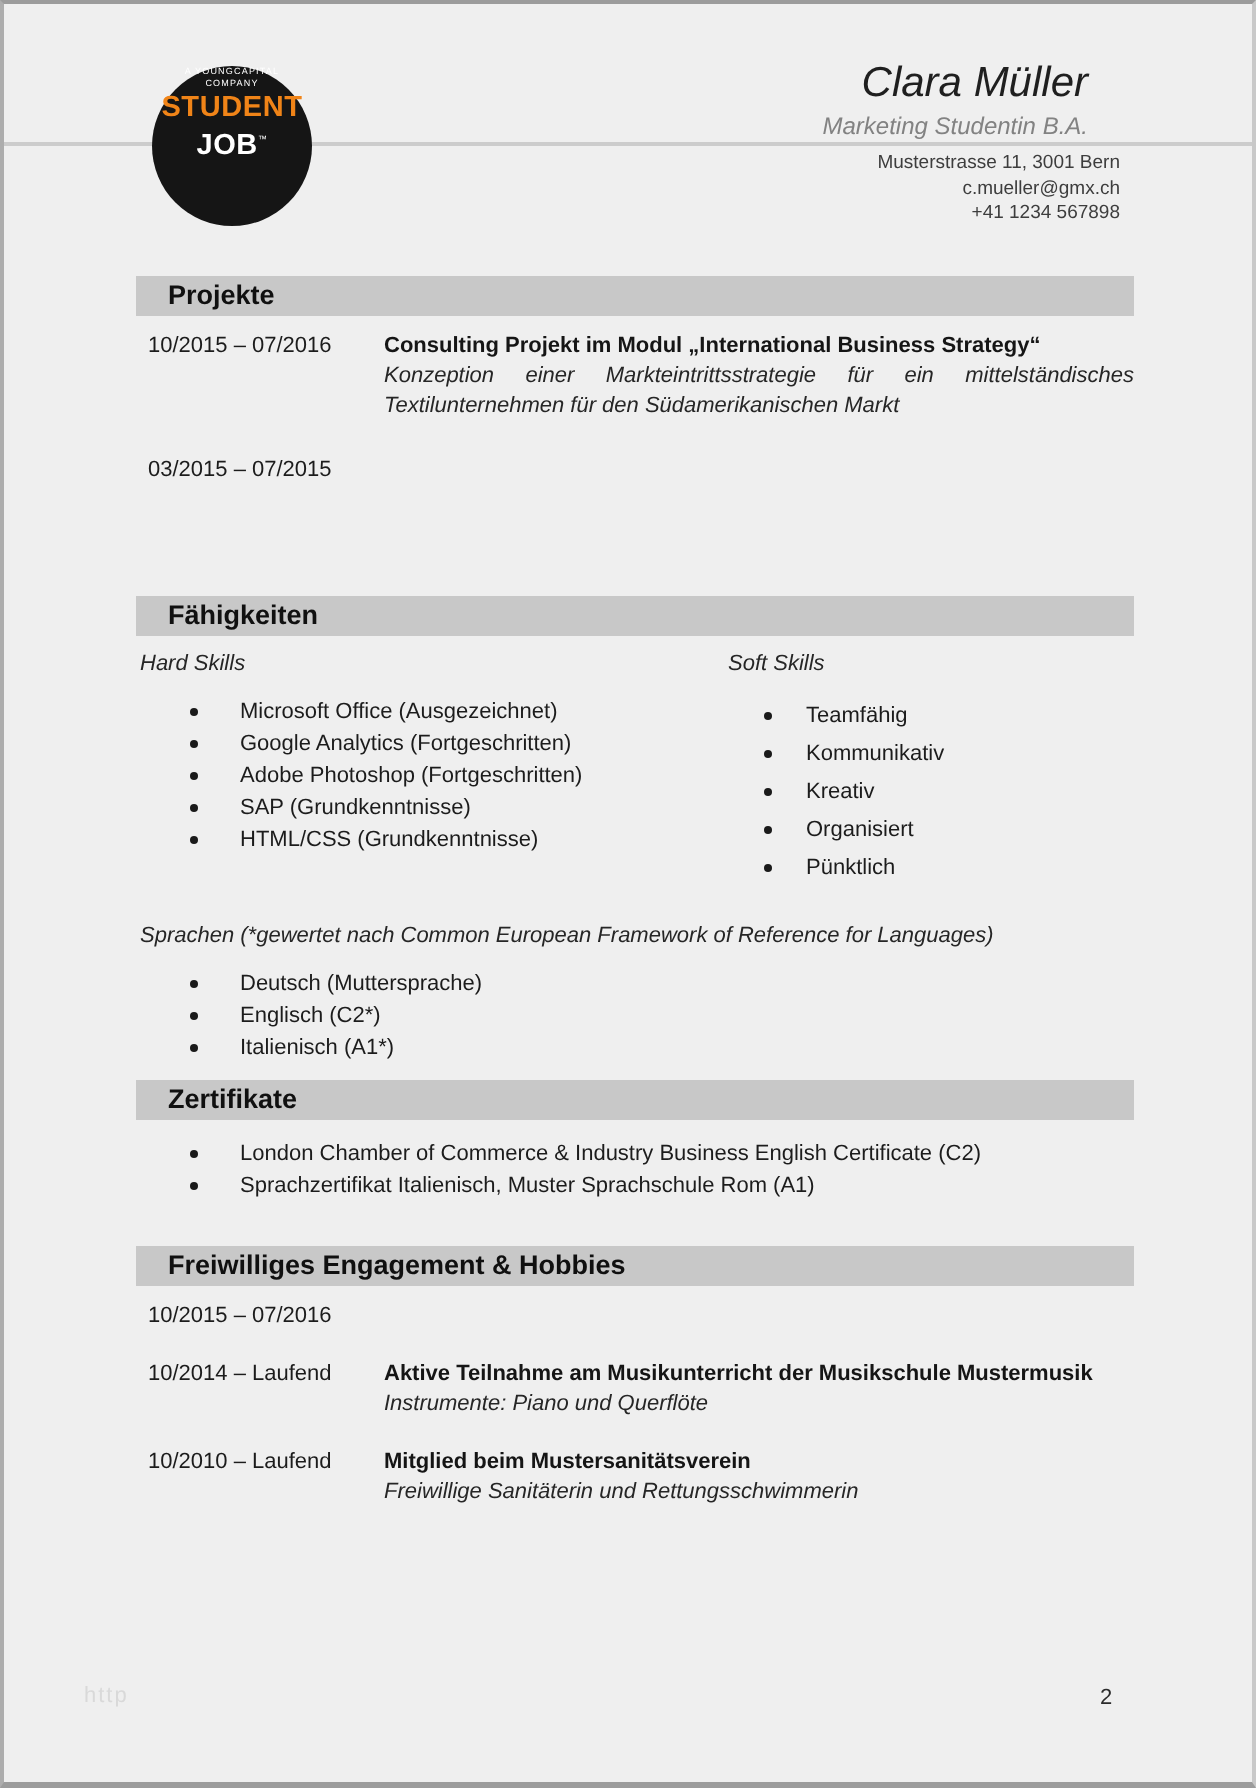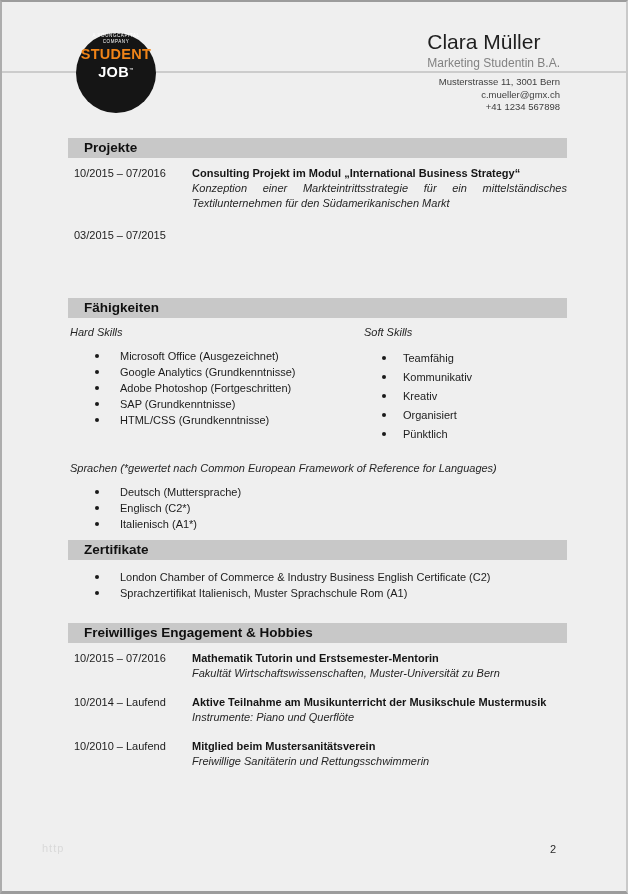"Clara Müller" .name-block { font-style: none -> italic; right: 66px -> 82px; text-align: none -> right }
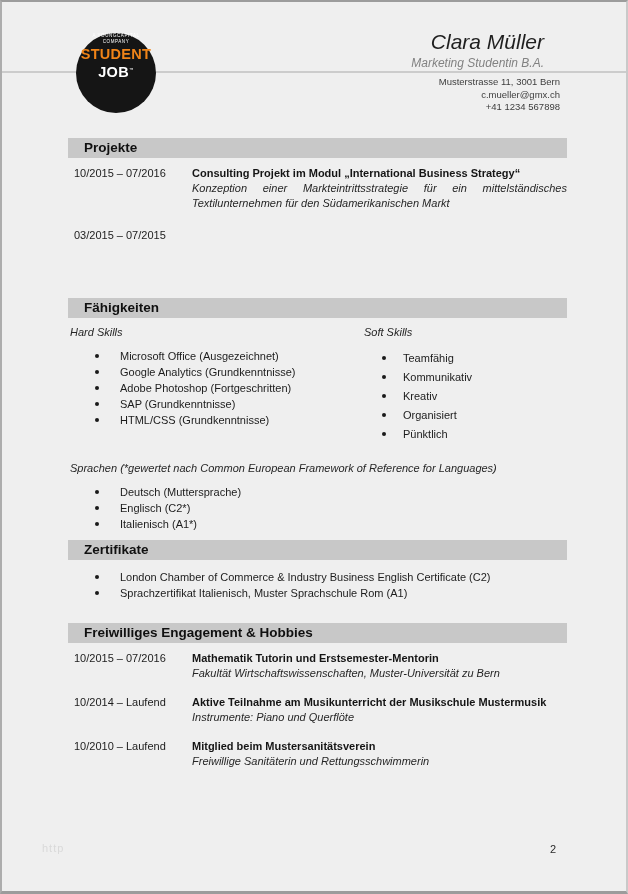"Google Analytics (Grundkenntnisse)" span { text: Grundkenntnisse -> Fortgeschritten }
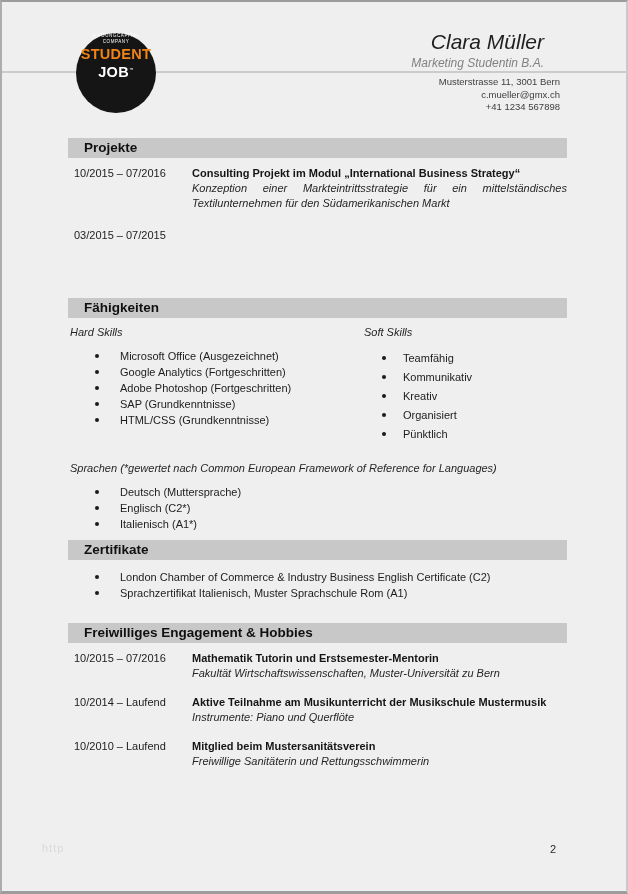"Mathematik Tutorin und" div.entry-body { html: <div> <div>Mathematik Tutorin und Erstsemester-Mentorin</div> <div>Fakultät Wirtschaftswissenschaften, Muster-Universität zu Bern</div> </div> -> none }
